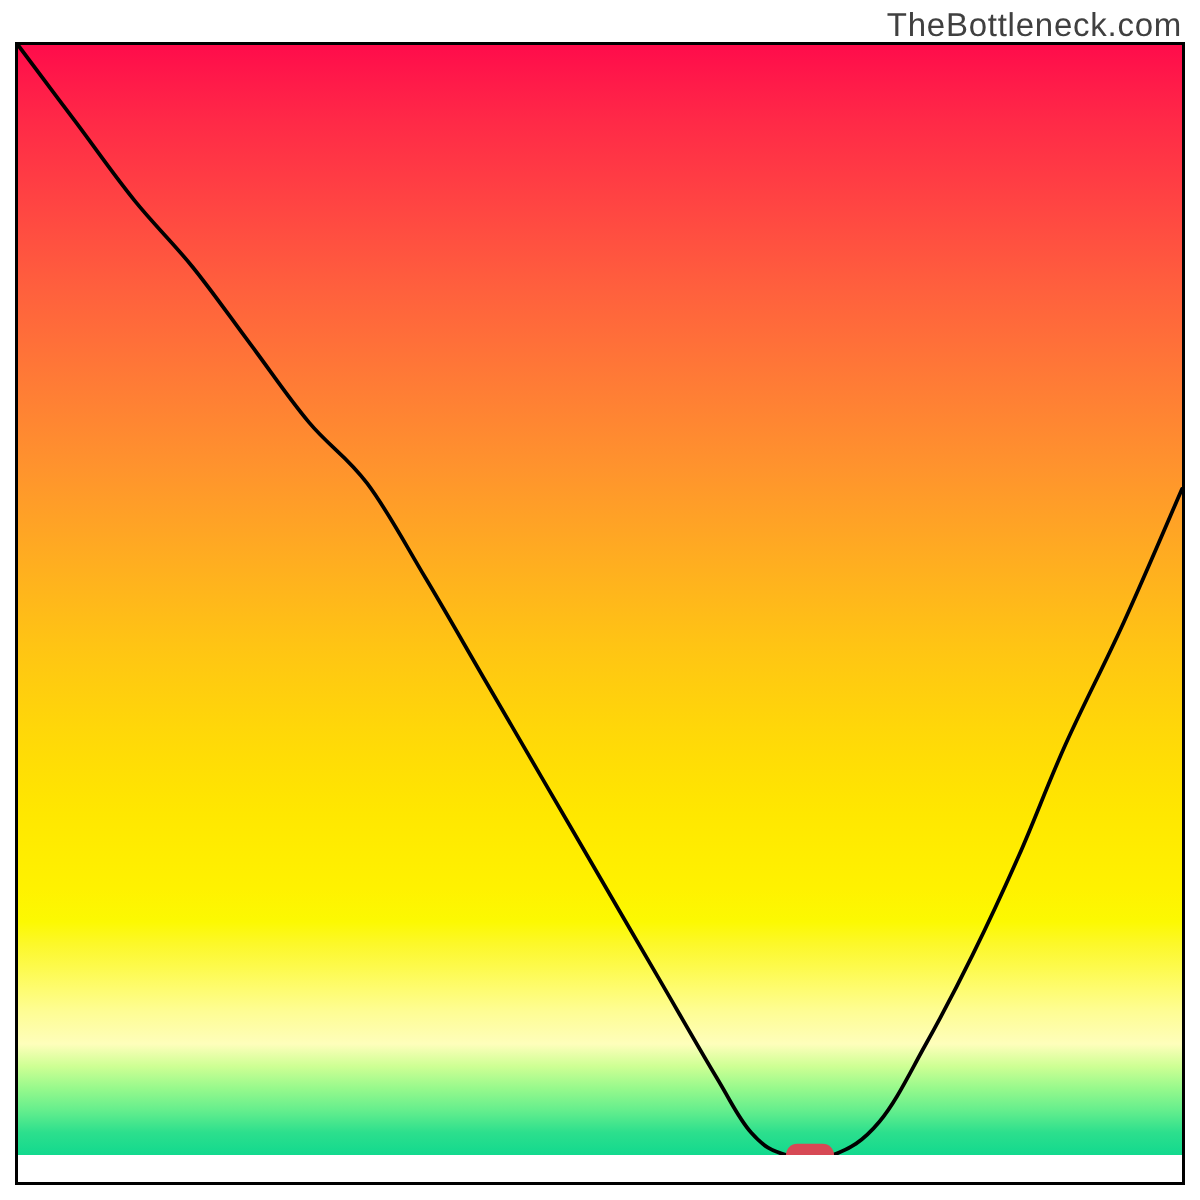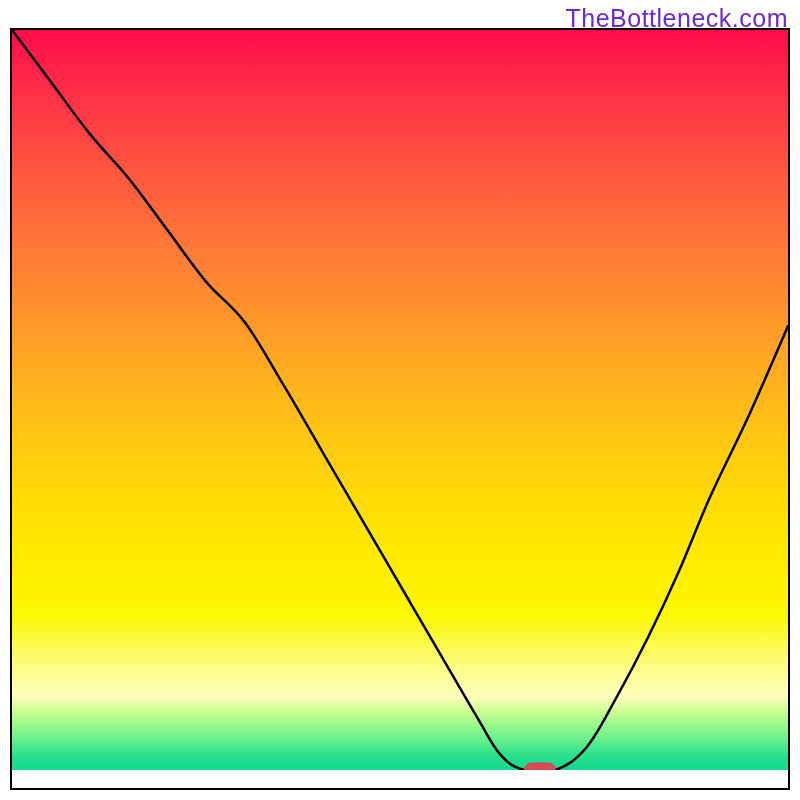"TheBottleneck.com" .watermark { color: #6d28d9 -> #404040; font-size: 25px -> 22px }
